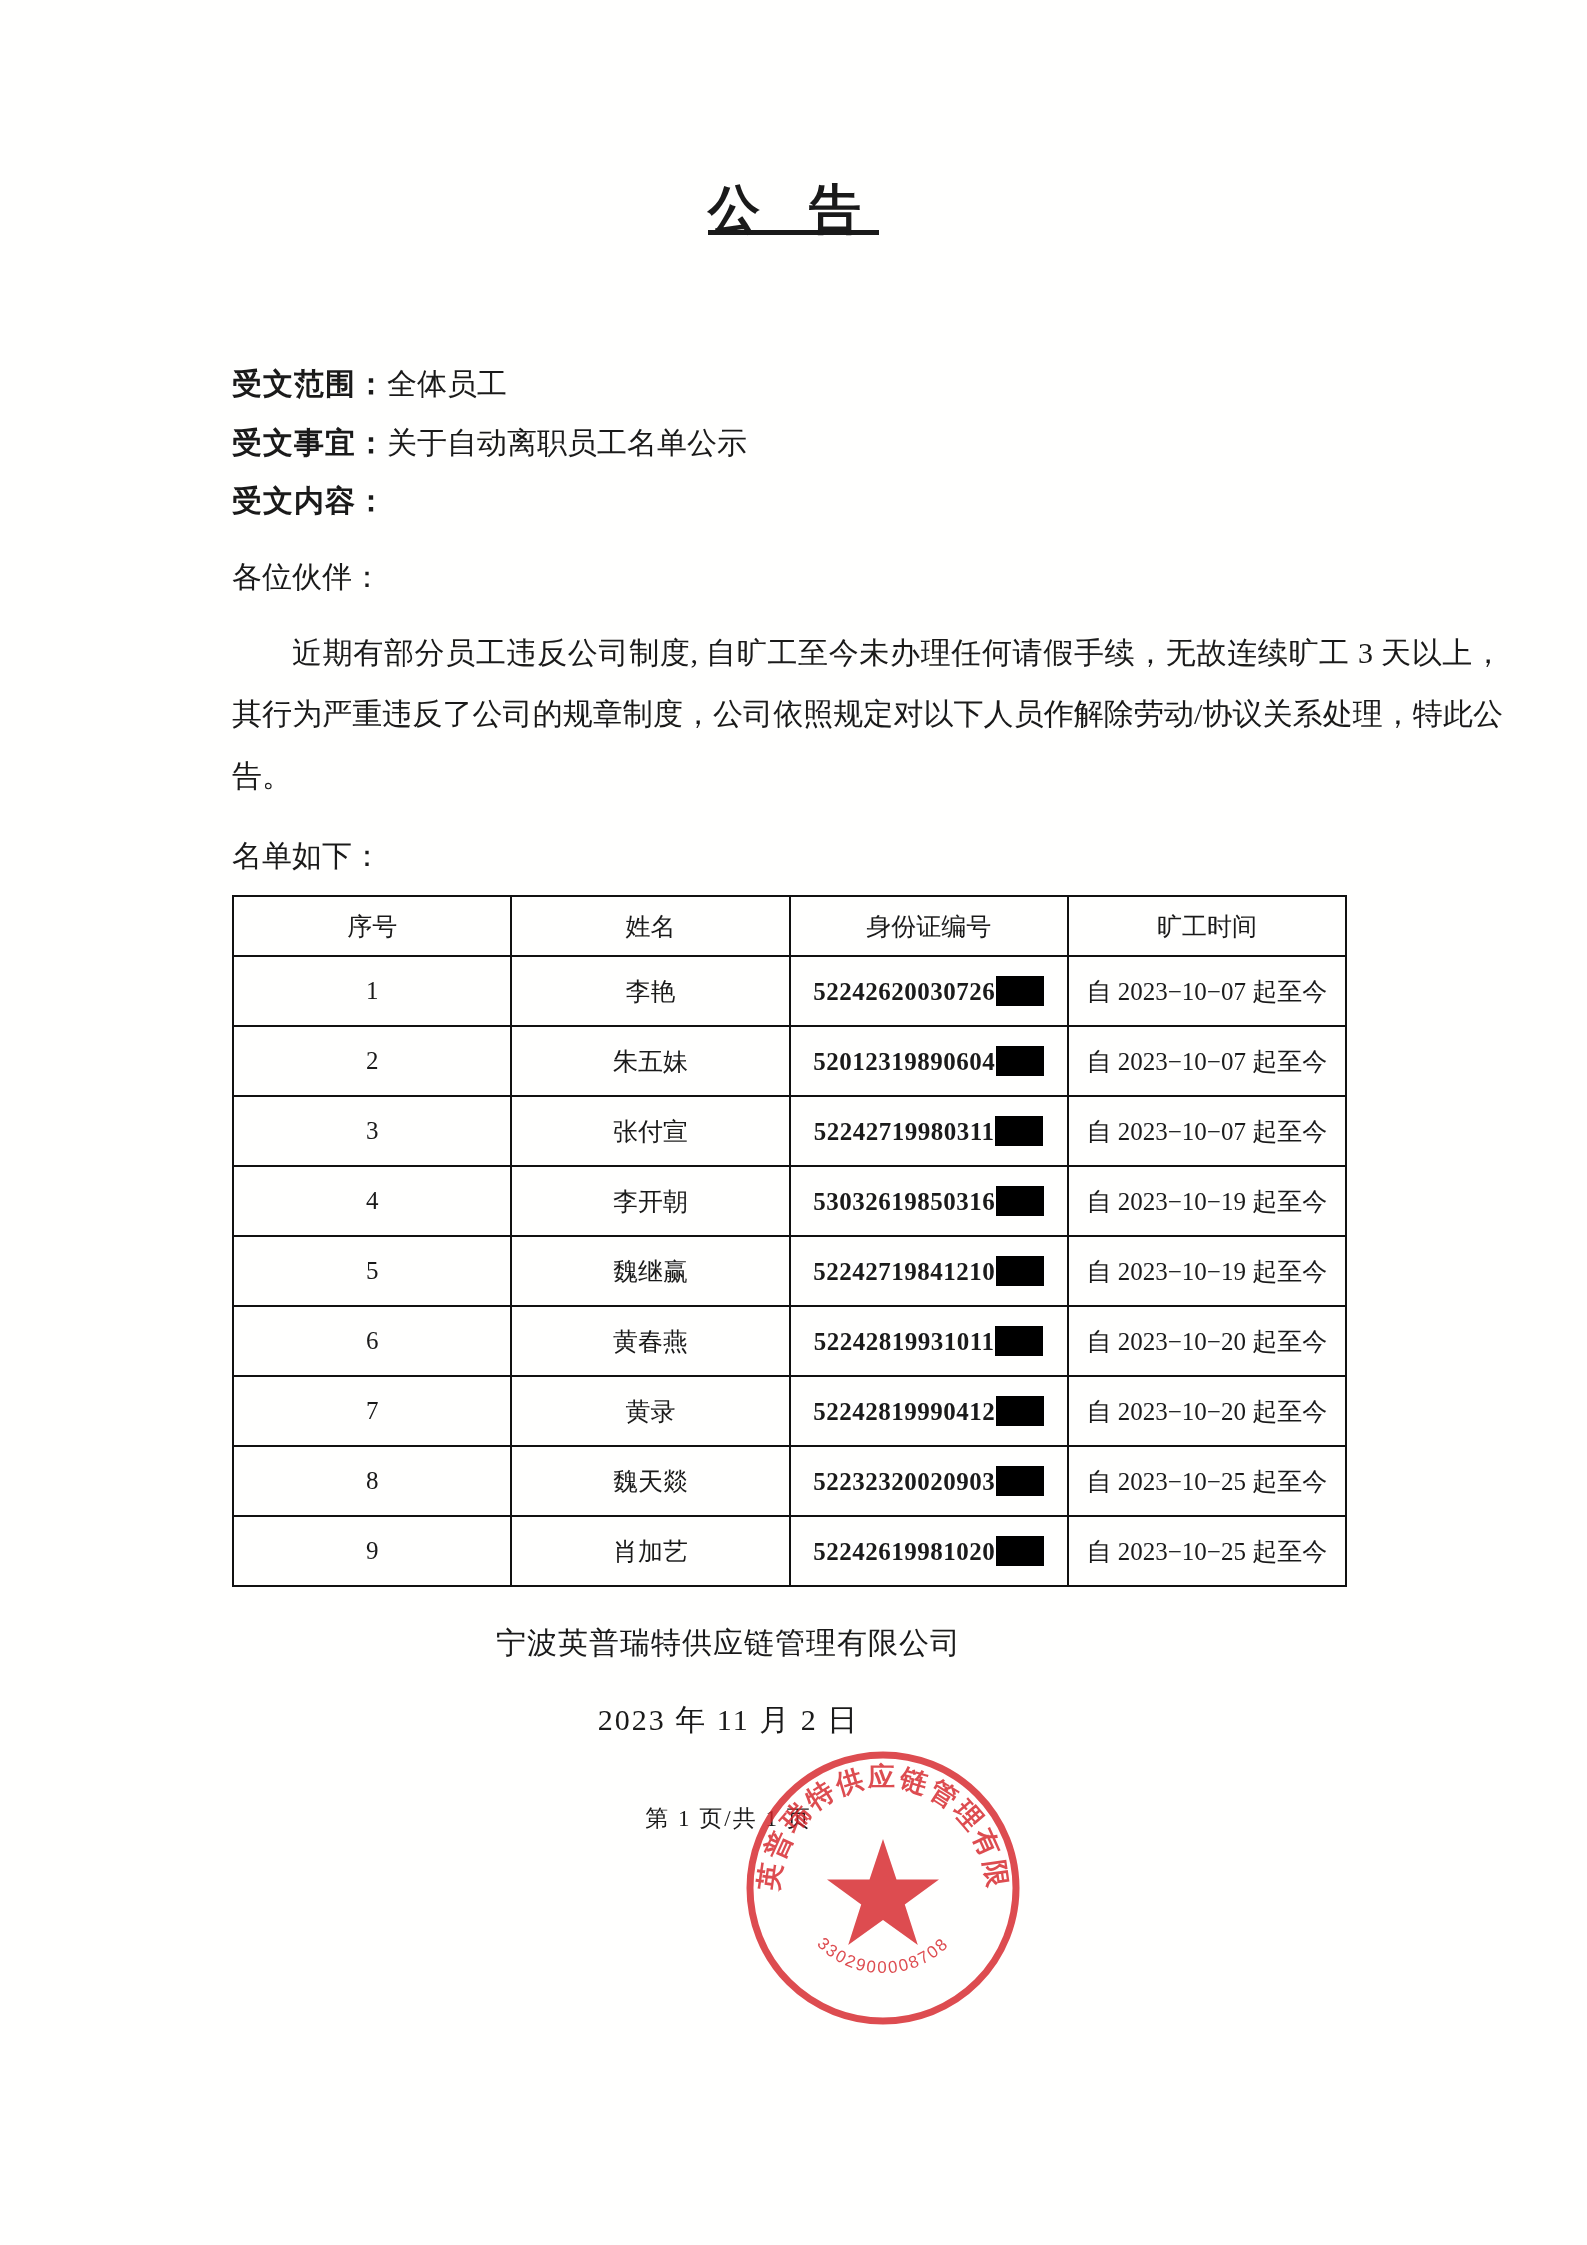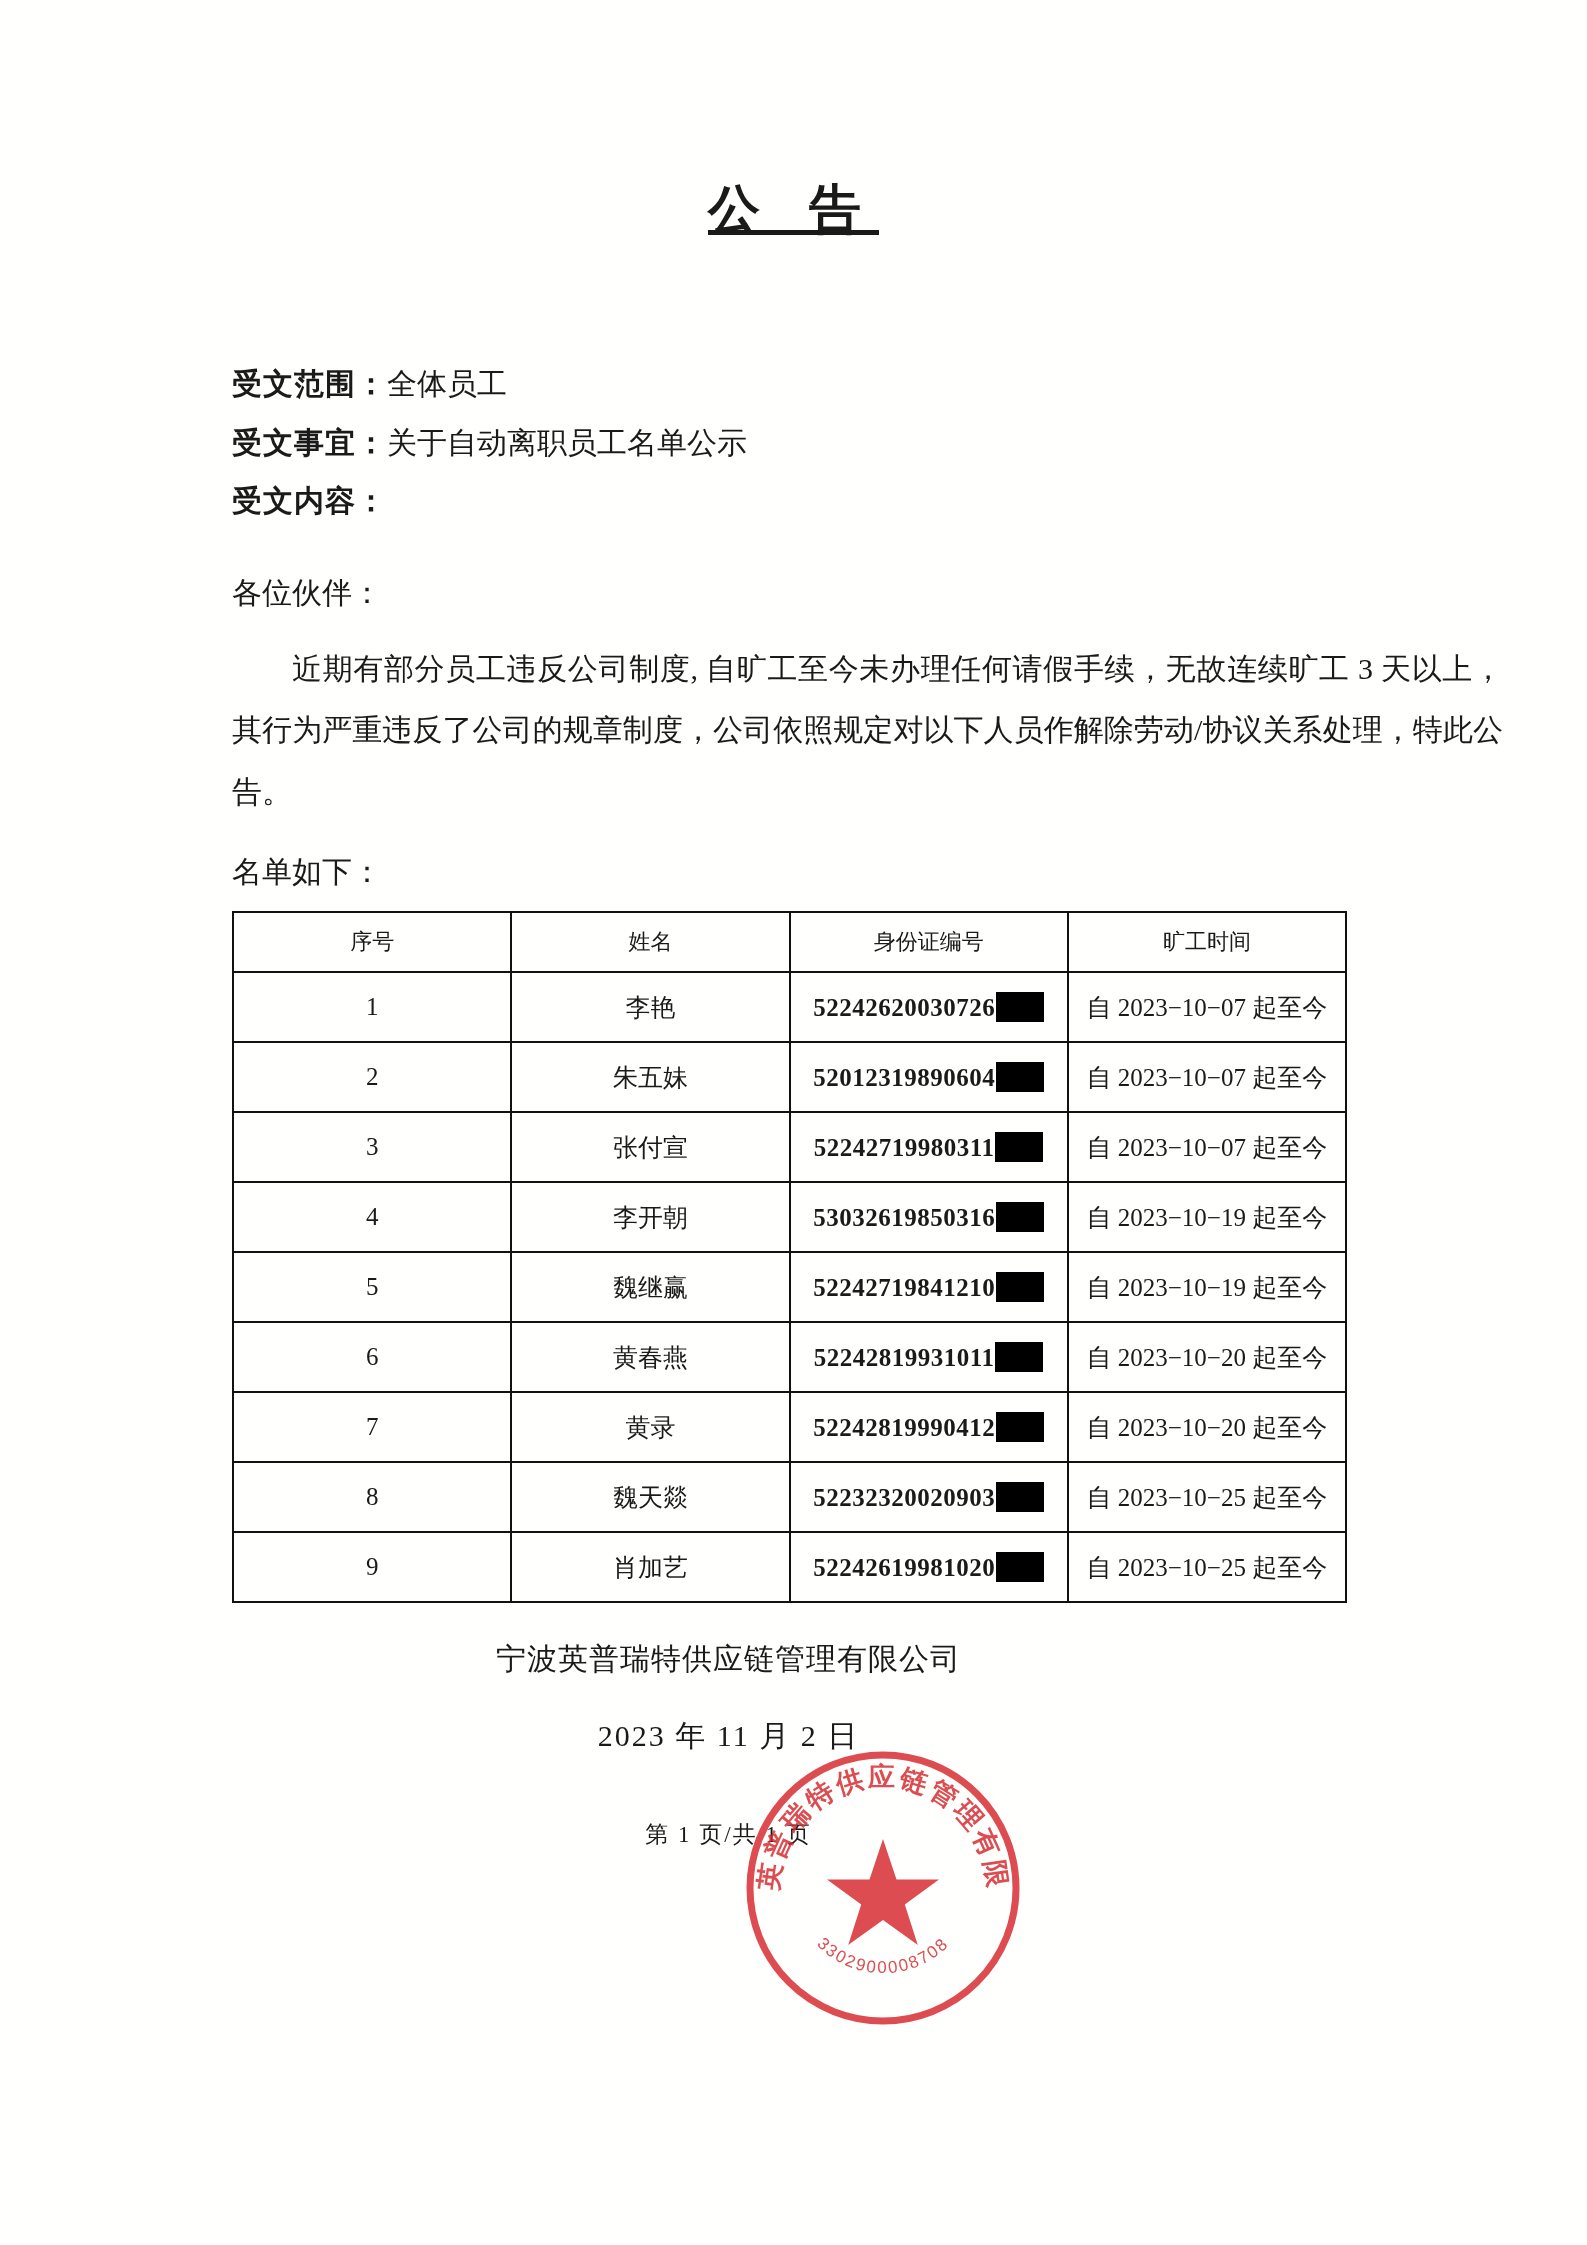"各位伙伴：" .salutation { margin-top: 42px -> 26px }
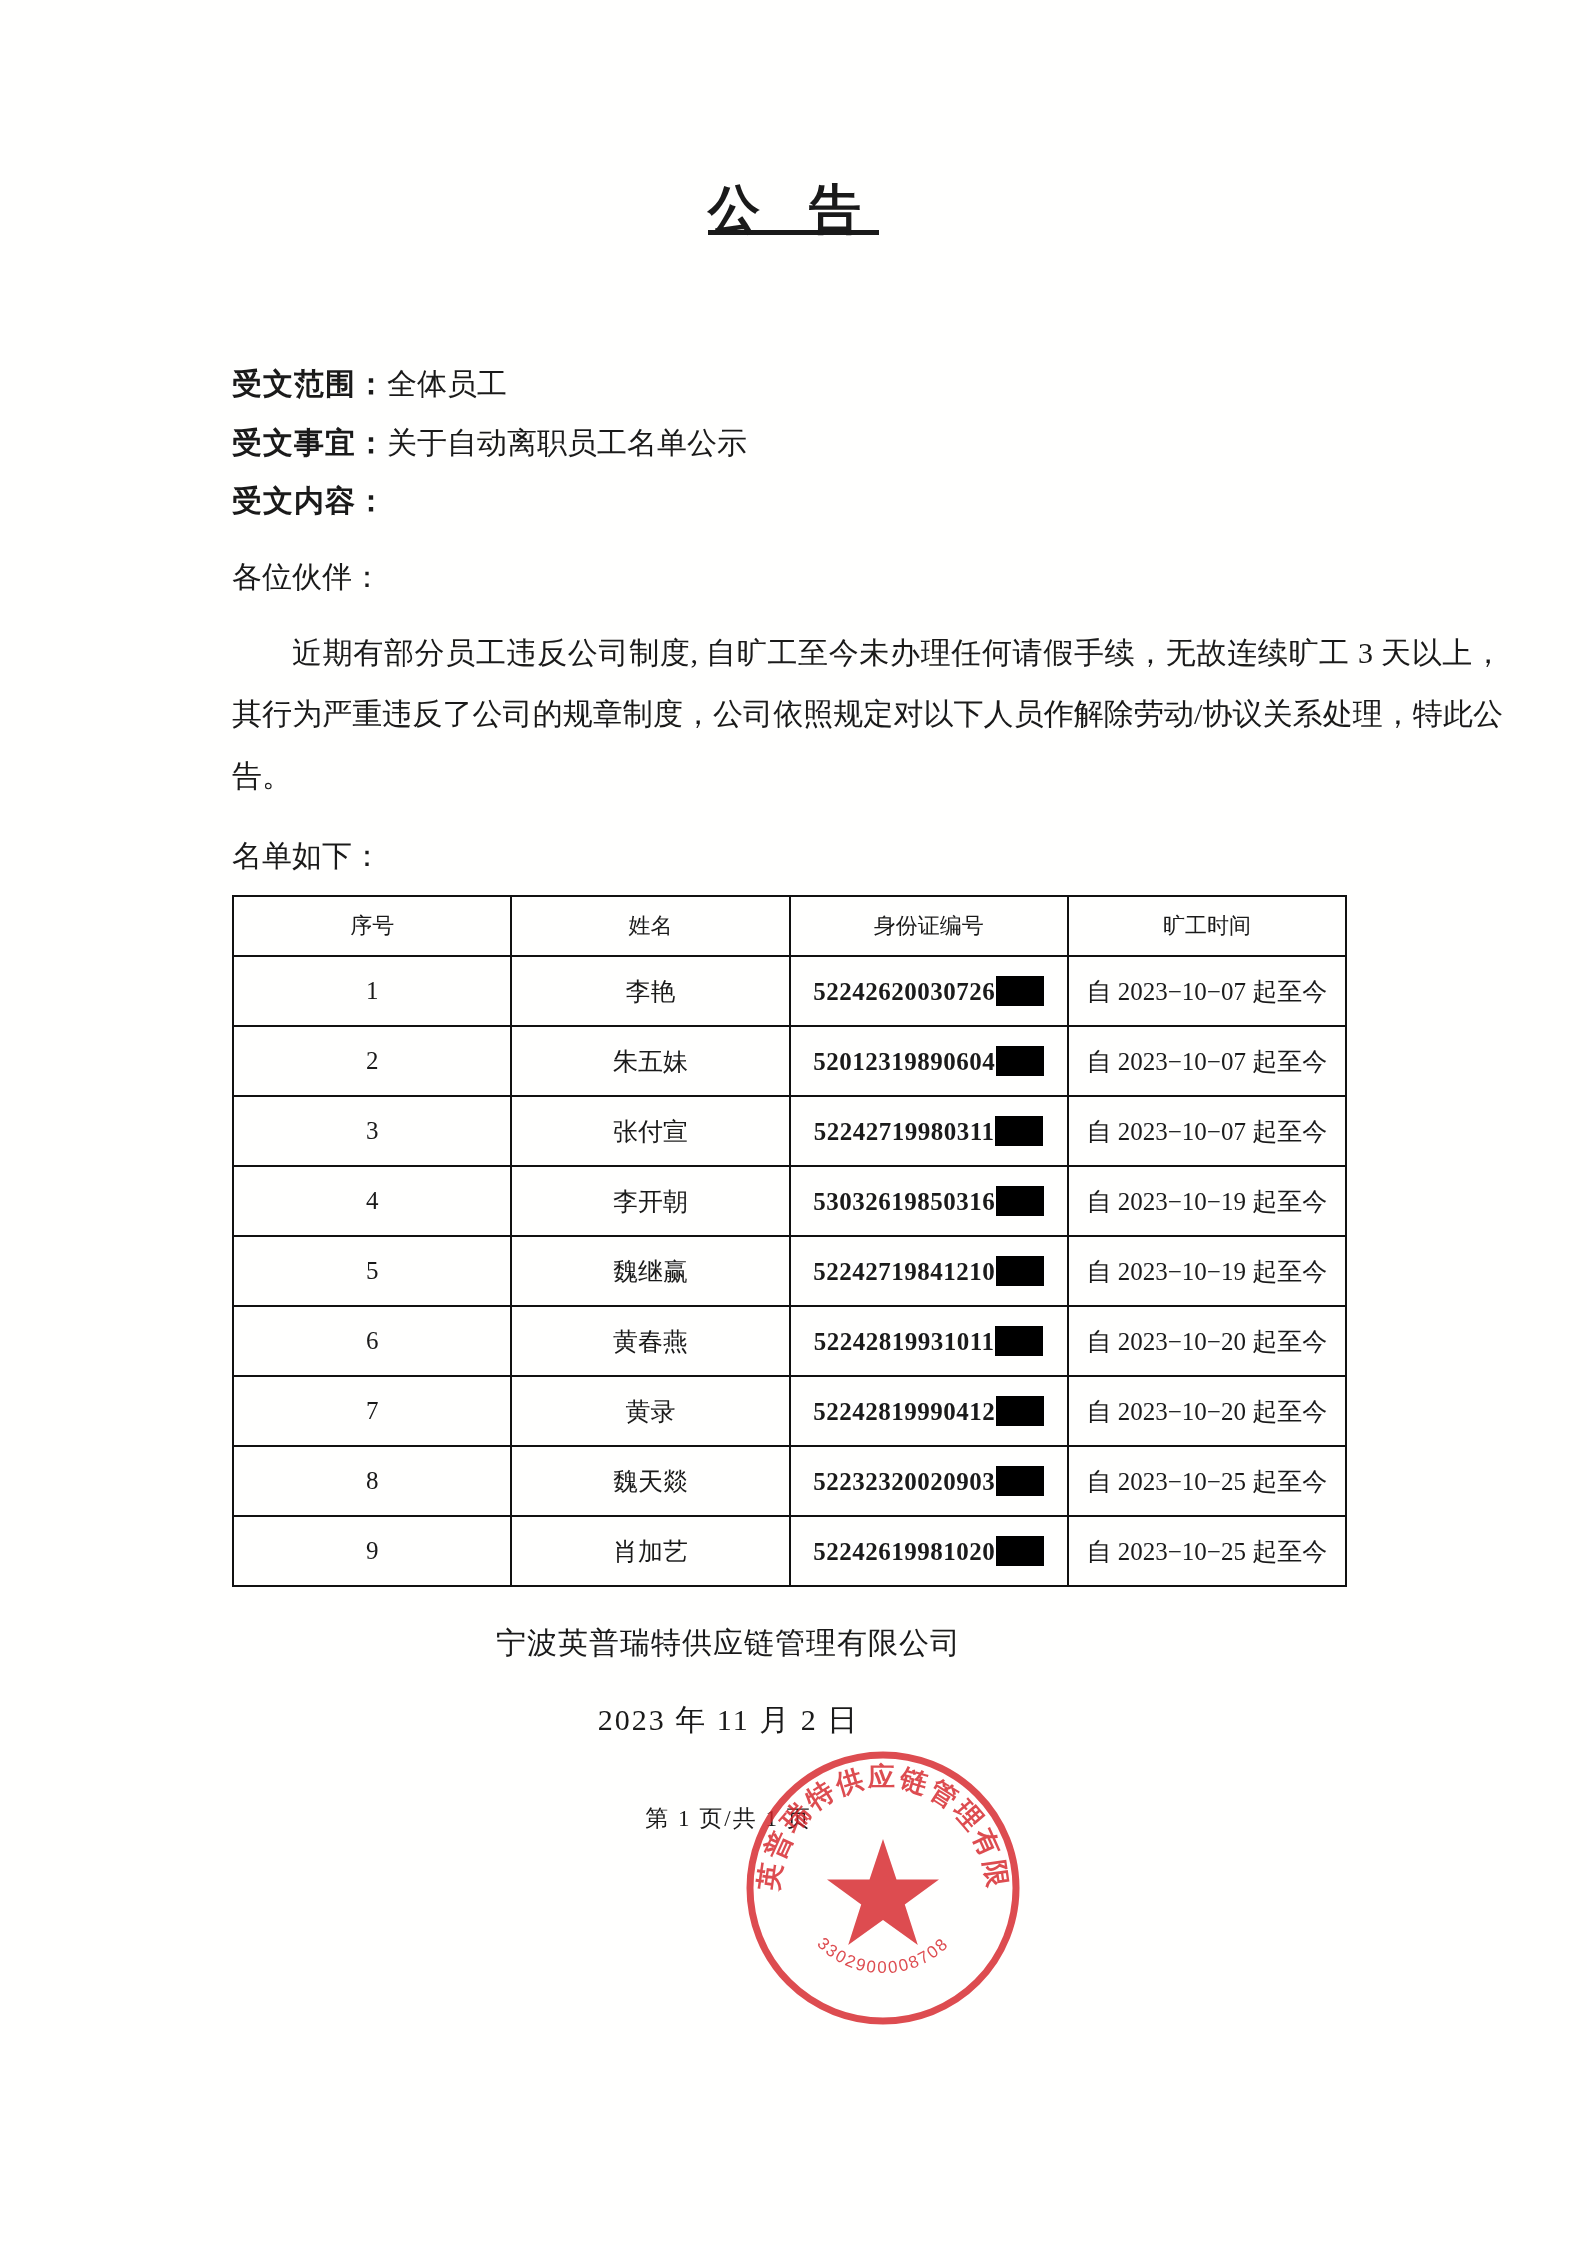"序号" table.name-table th { font-size: 22px -> 25px }
